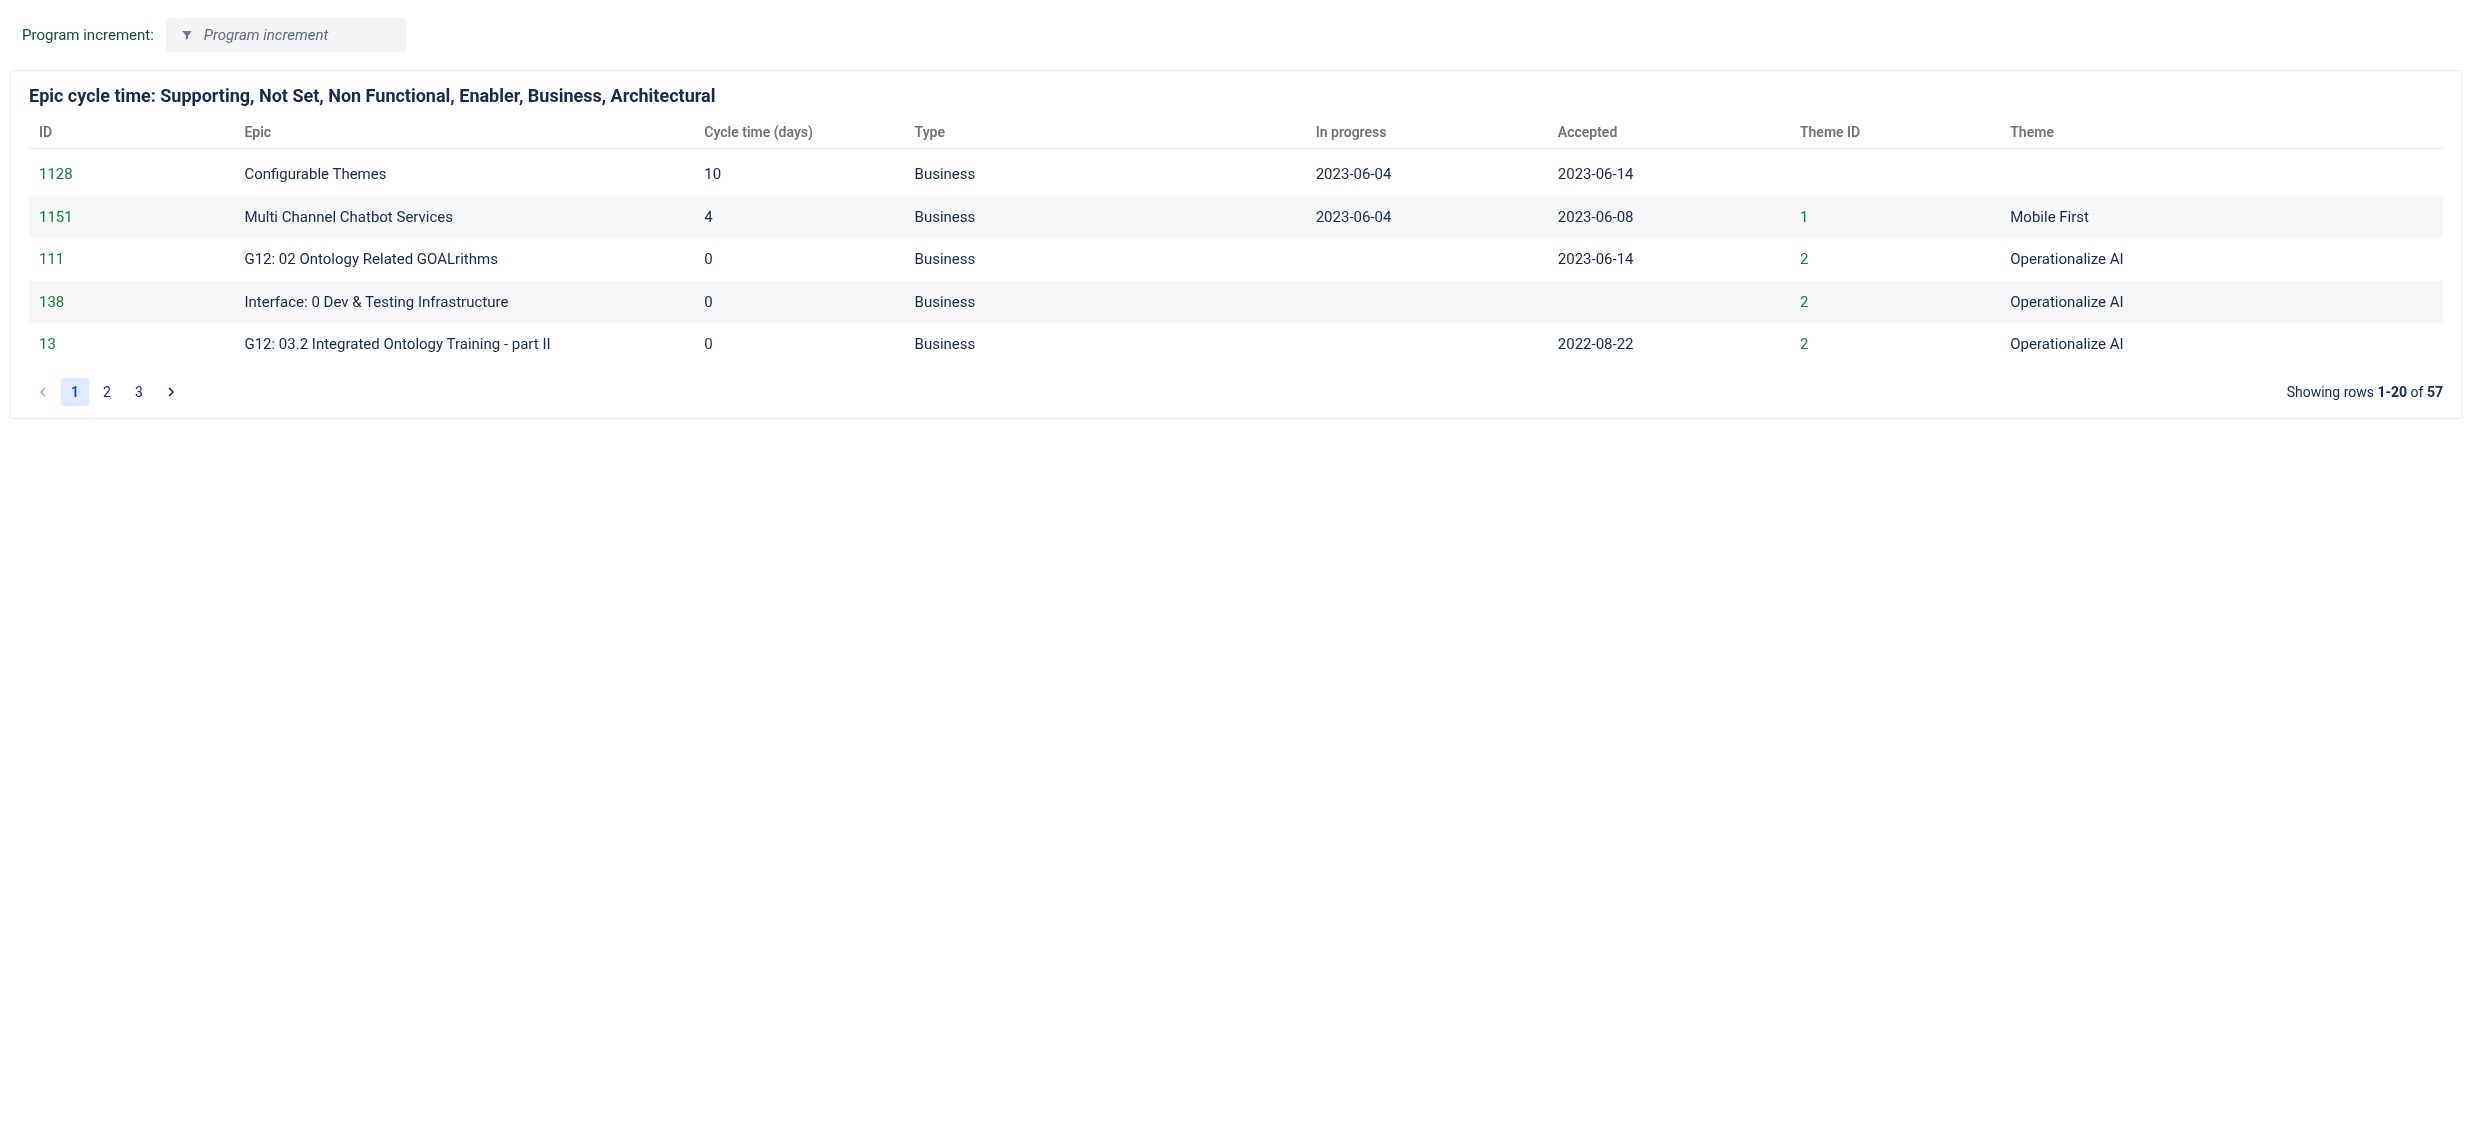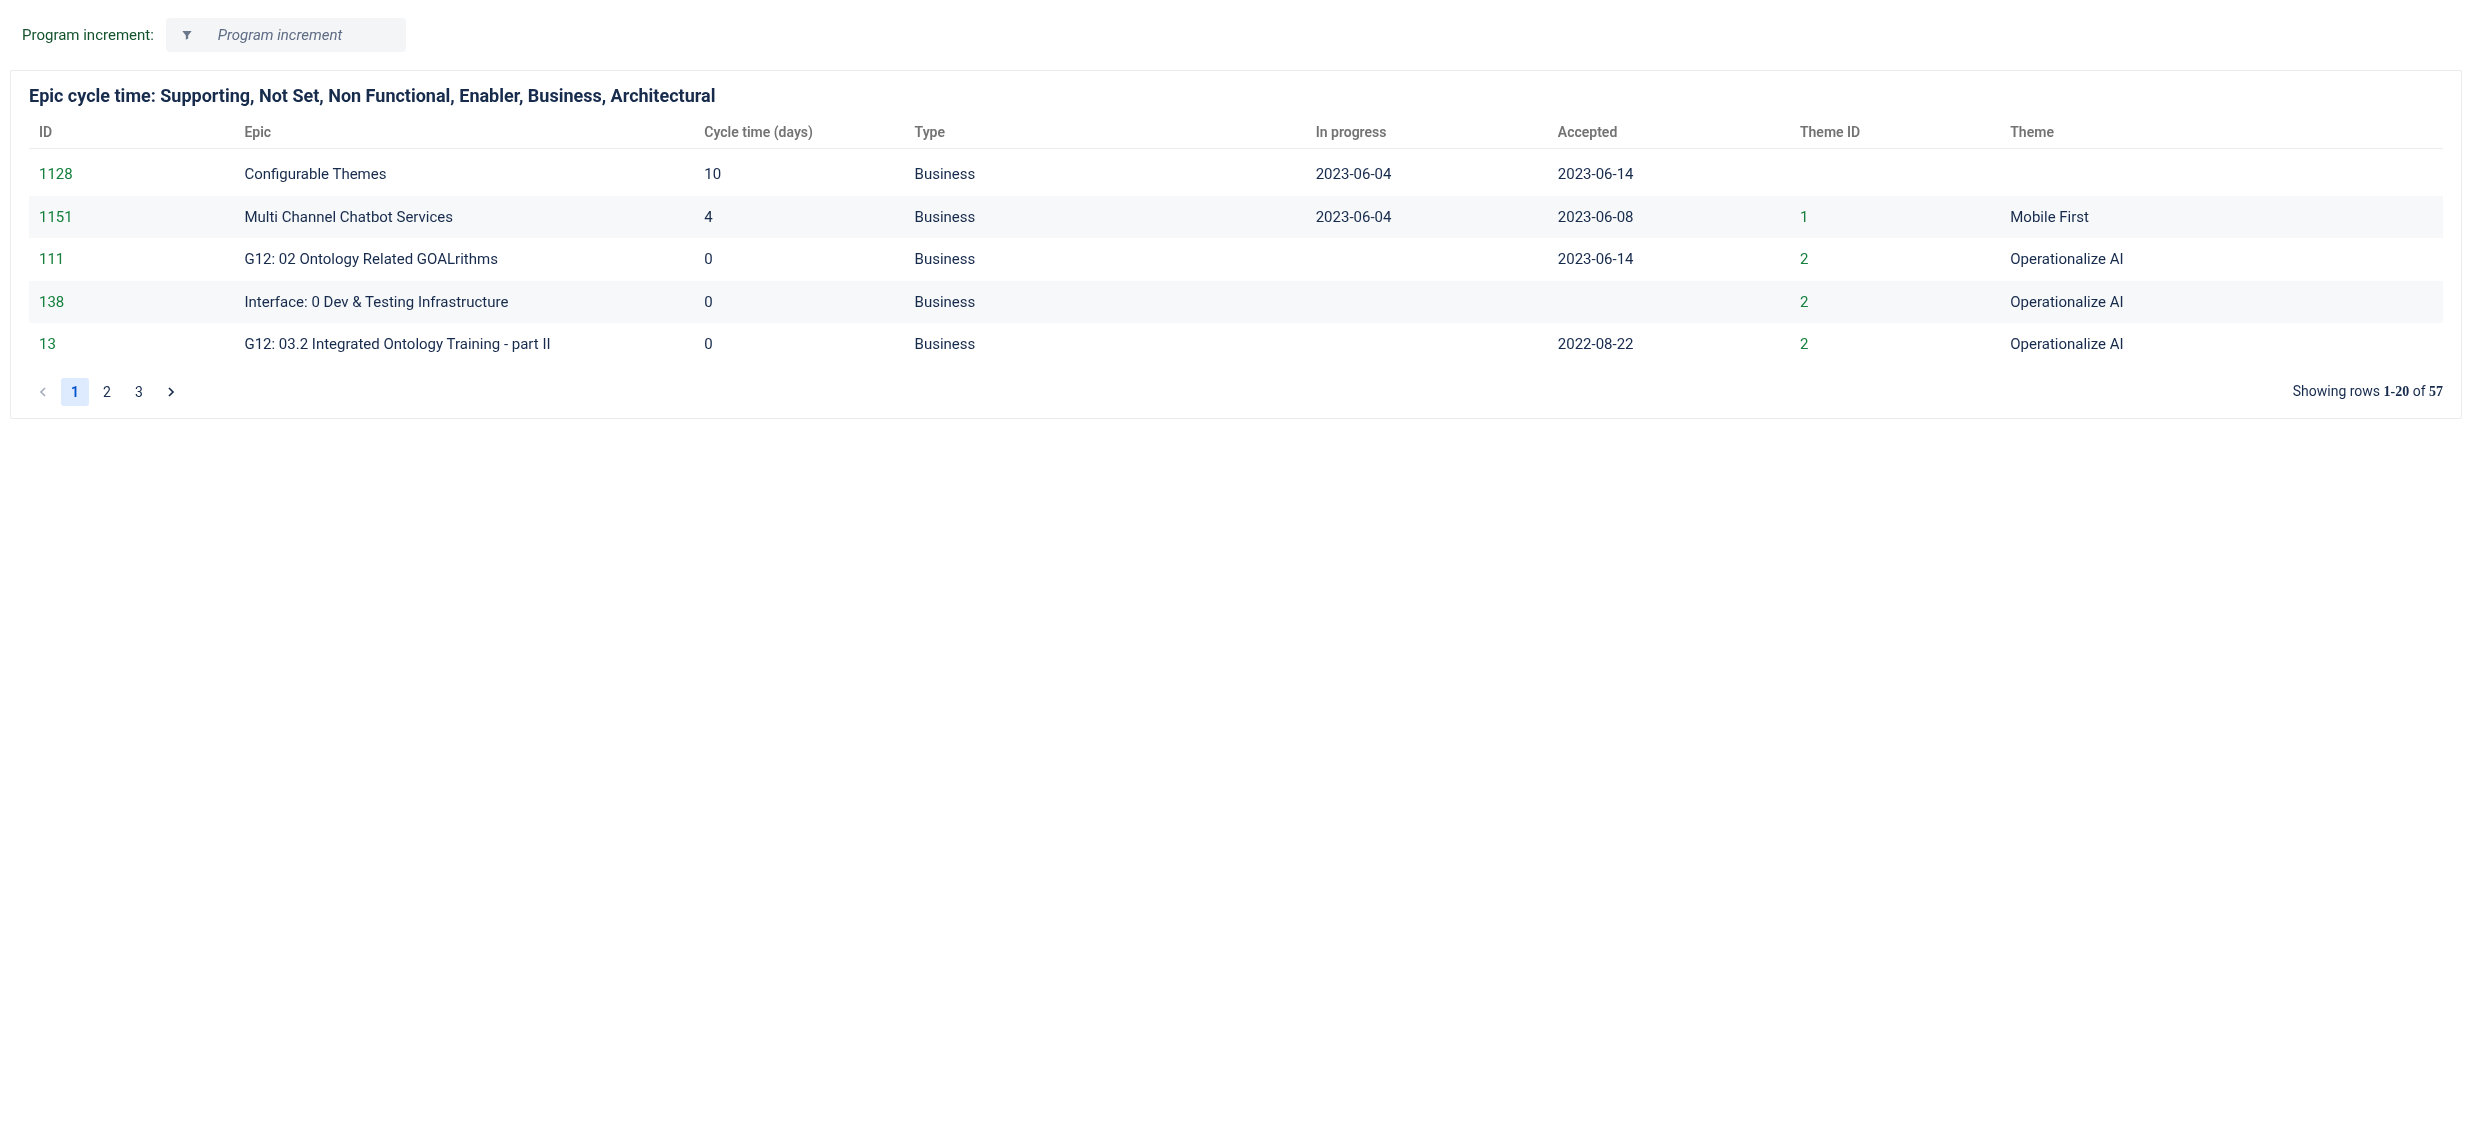"Program increment" .filter-control { gap: 24px -> 10px }
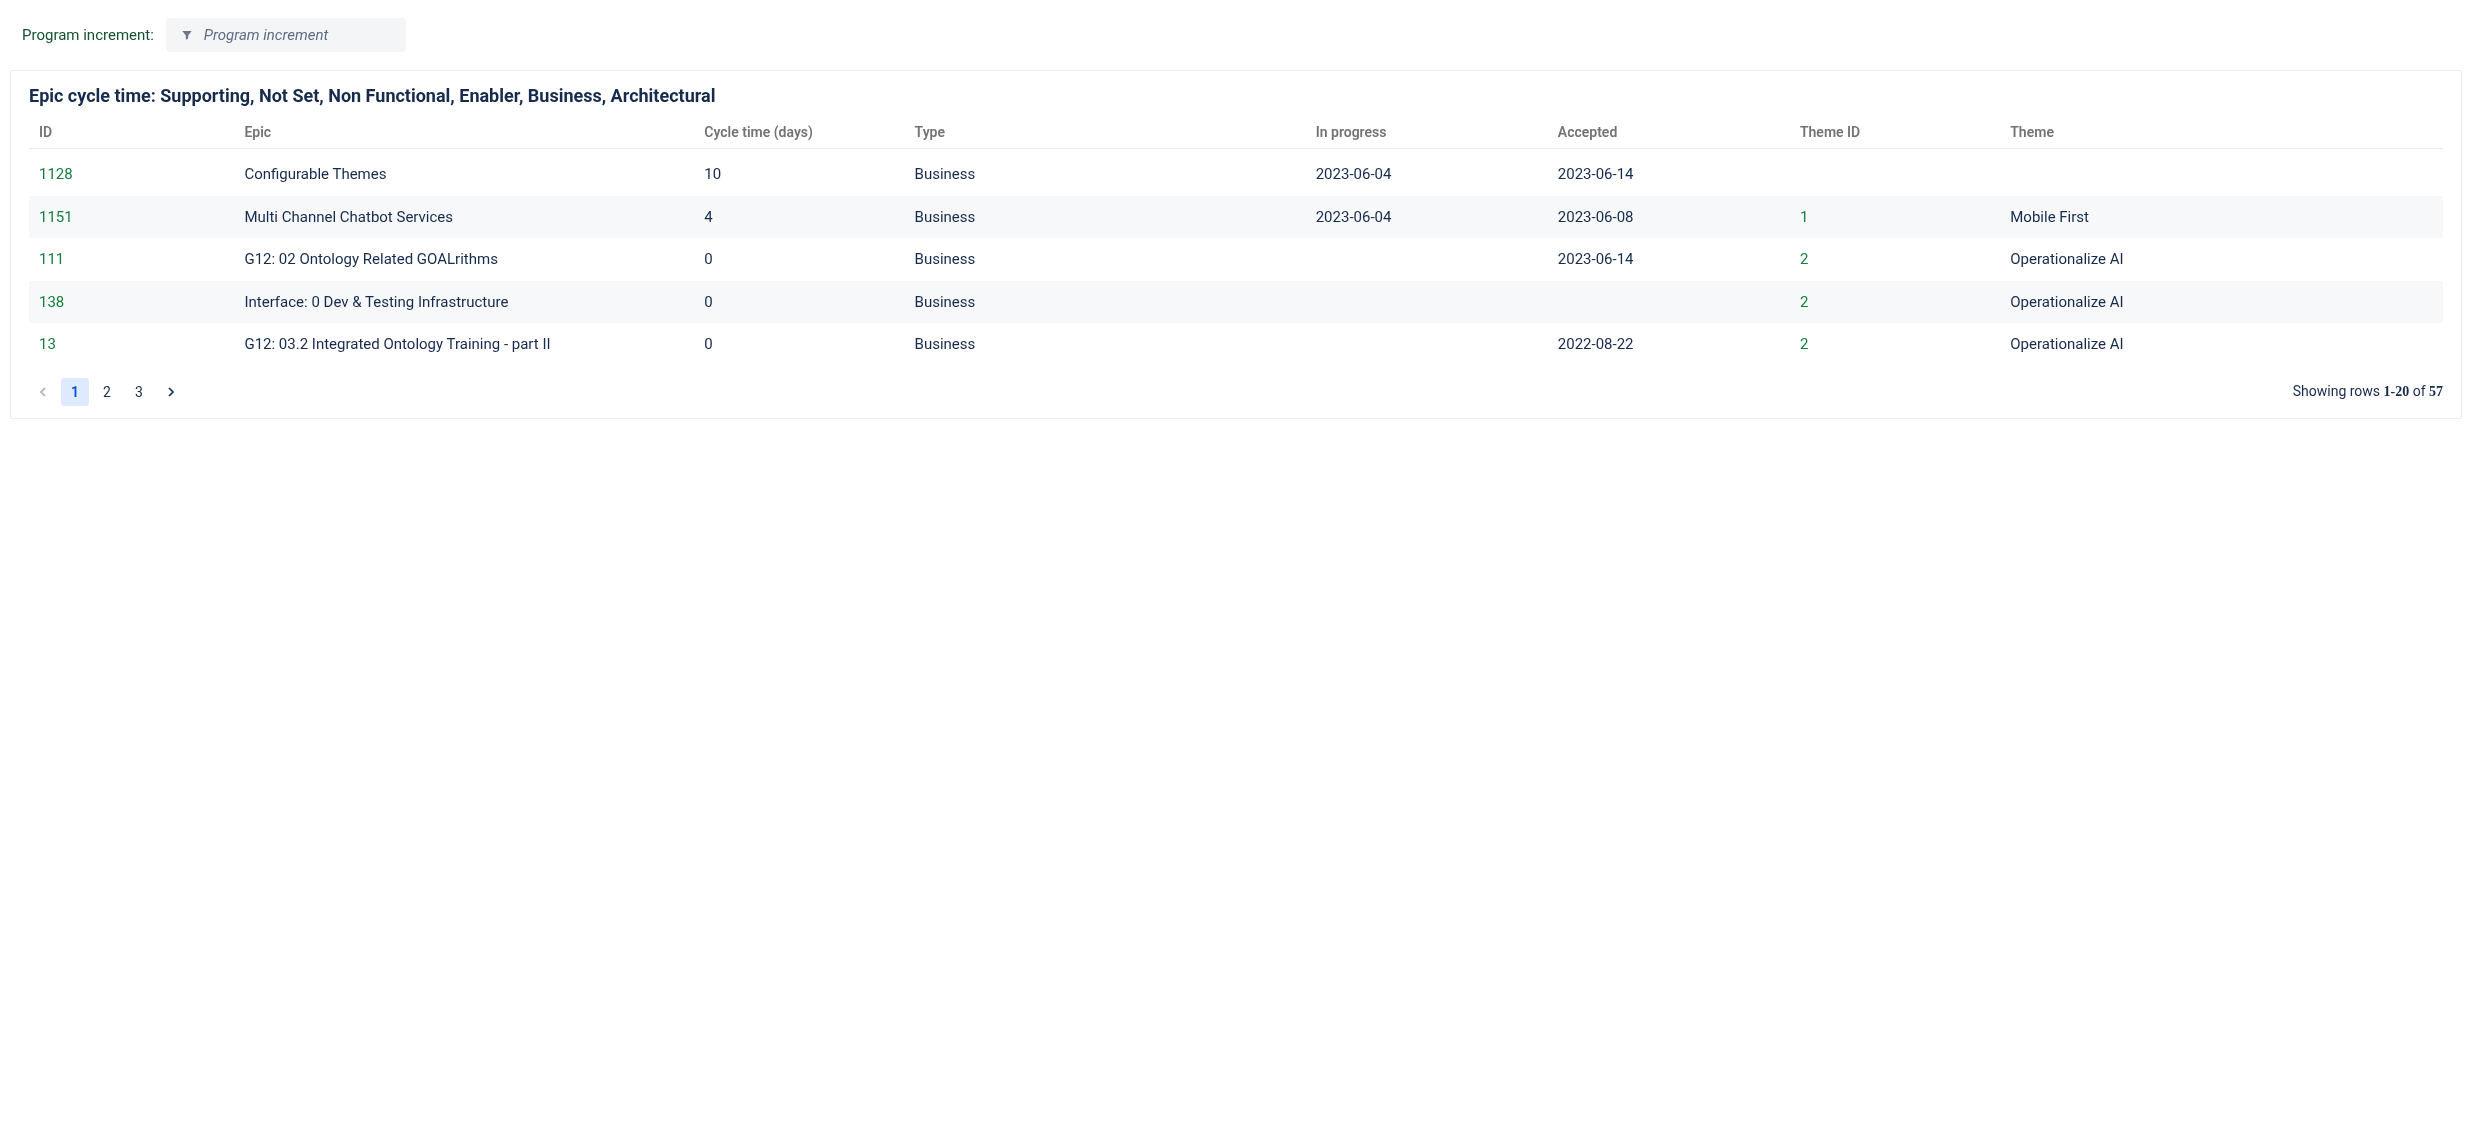"1-20" .bold { font-family: Liberation Serif, serif -> none }
